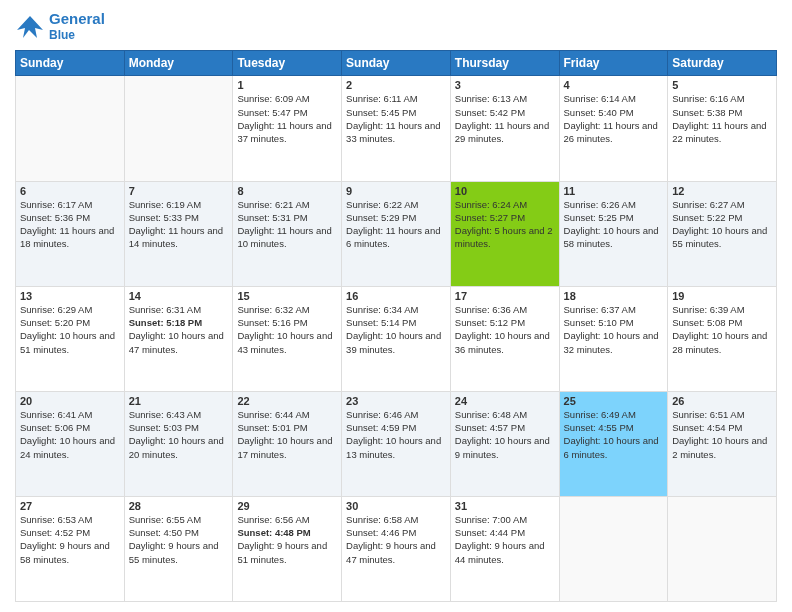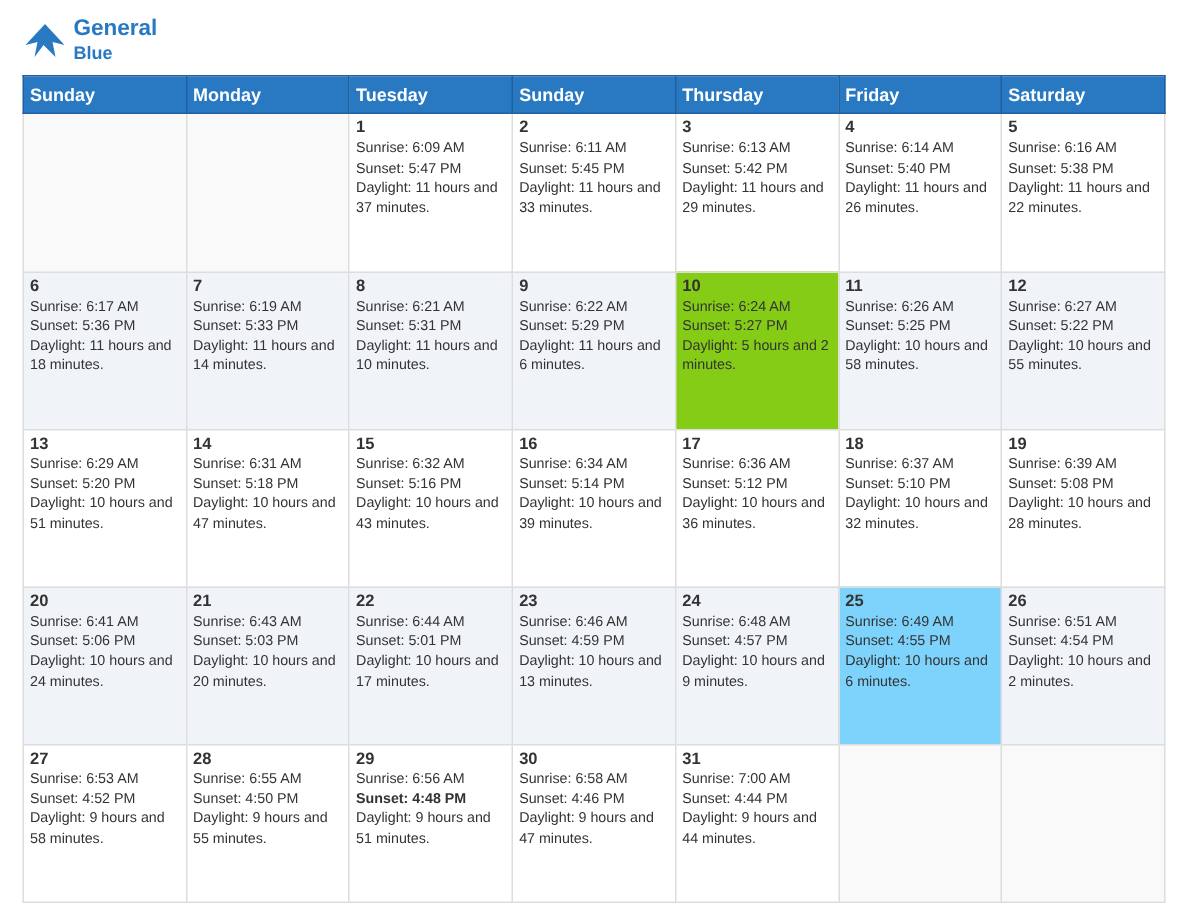"Sunset: 5:18 PM" span { font-weight: none -> bold }
